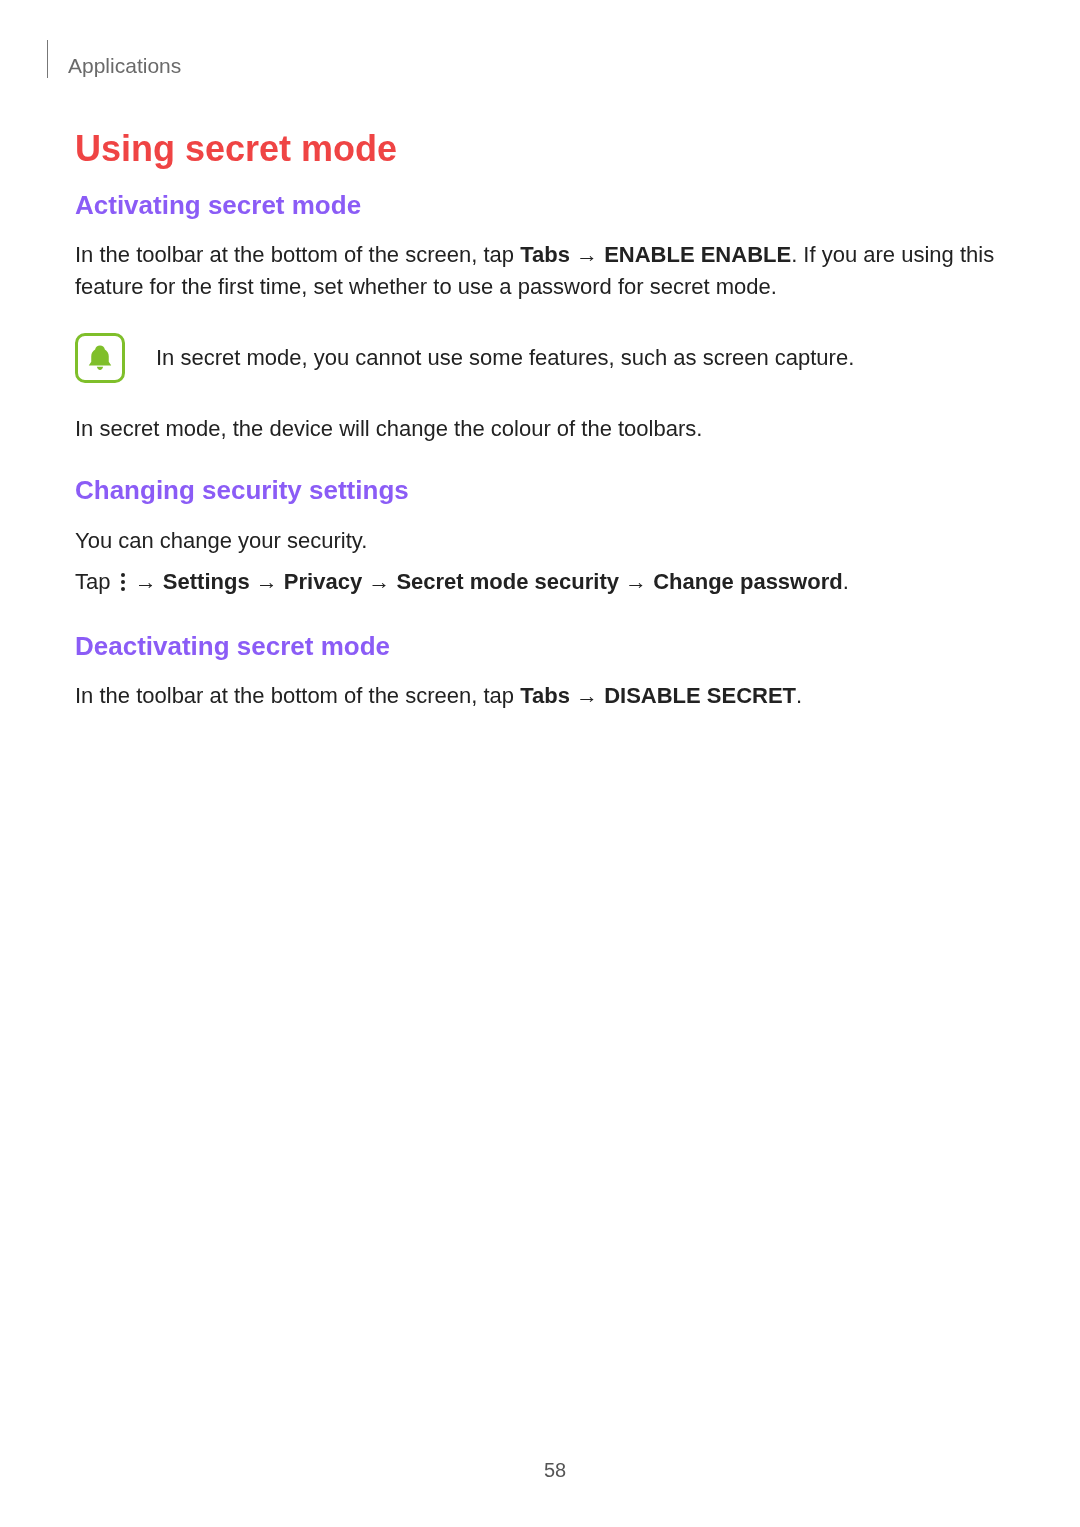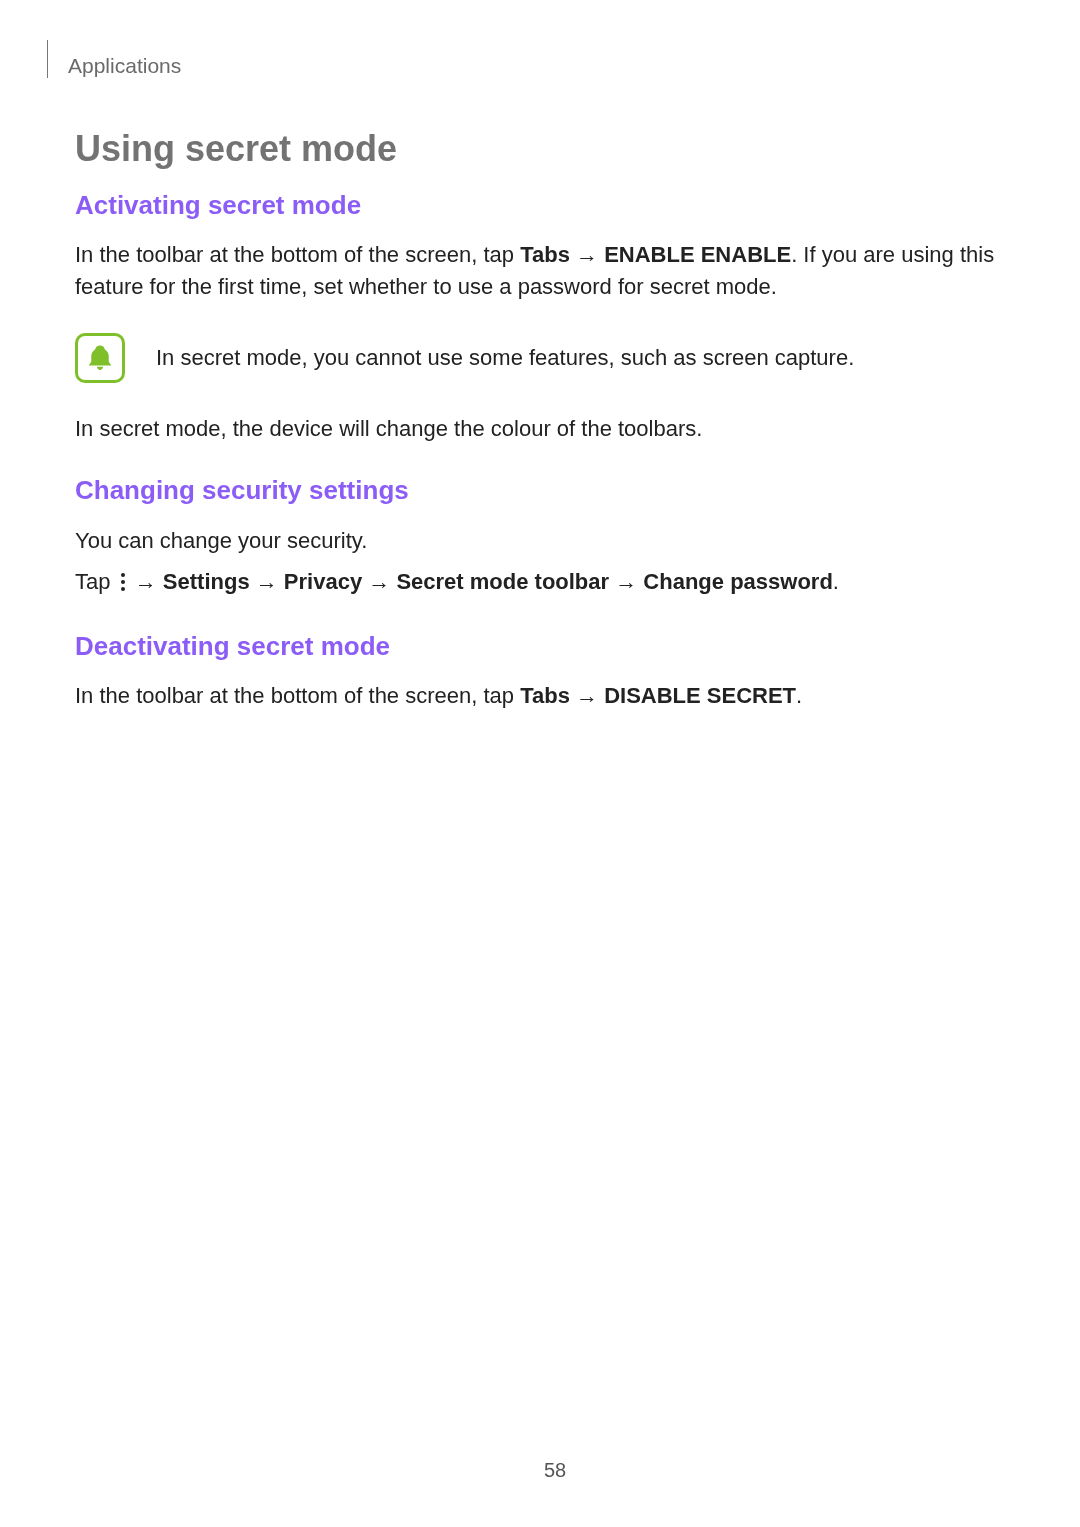"Using secret mode" h1.main-heading { color: #737373 -> #ef4444 }
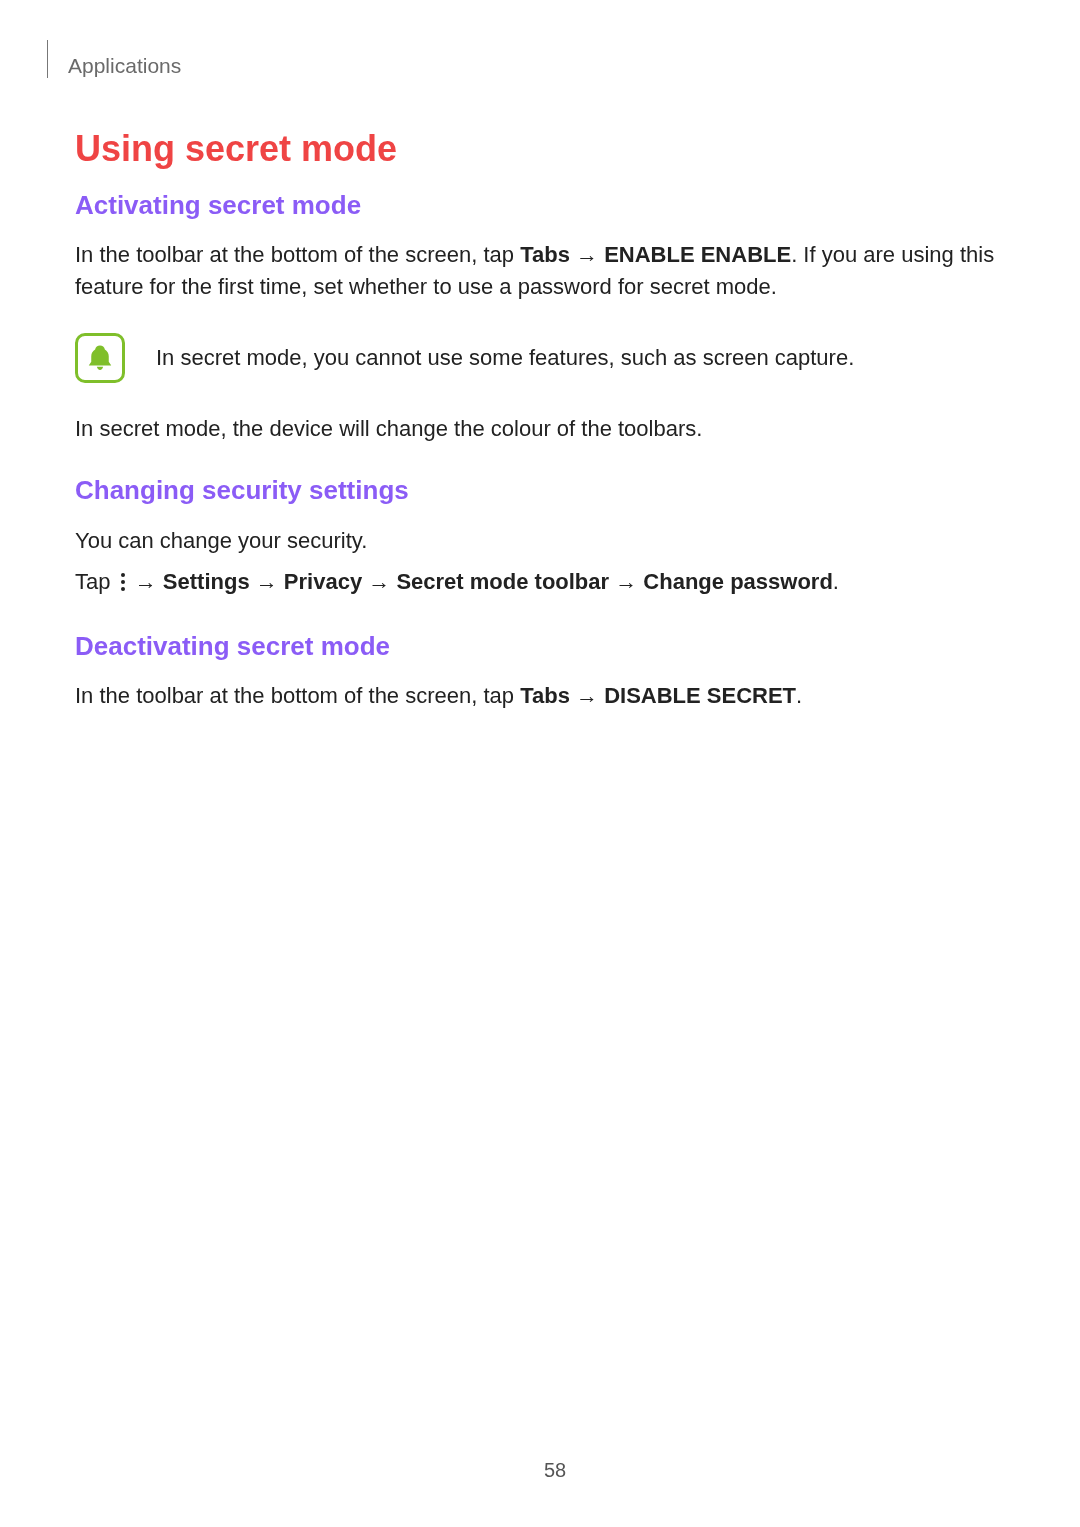"Secret mode toolbar" span.b { text: toolbar -> security }
